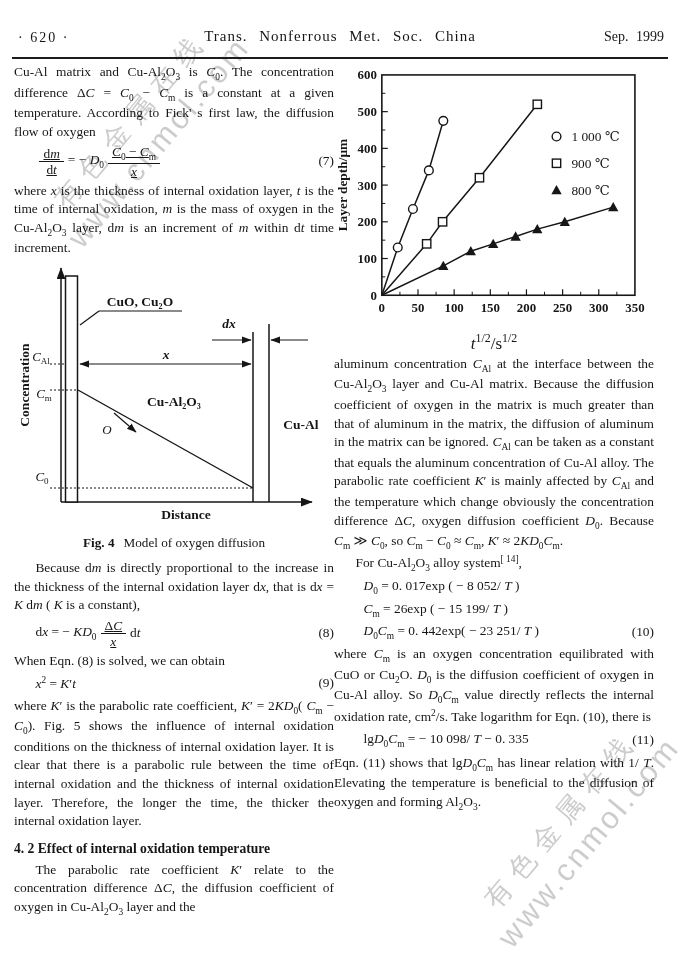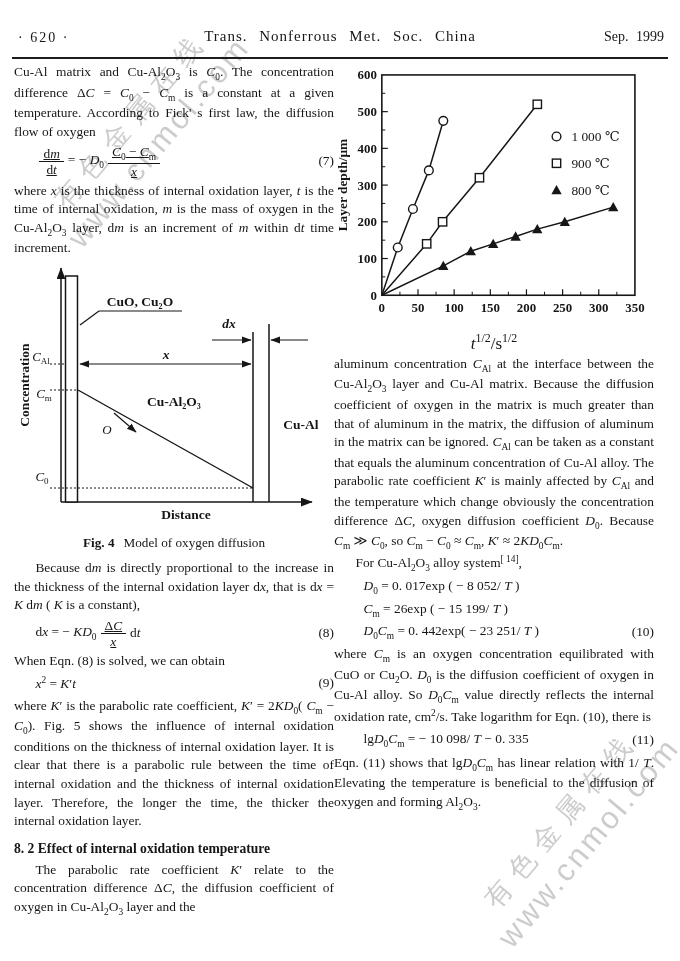"8. 2 Effect of internal" div.section-h { text: 8 -> 4 }
